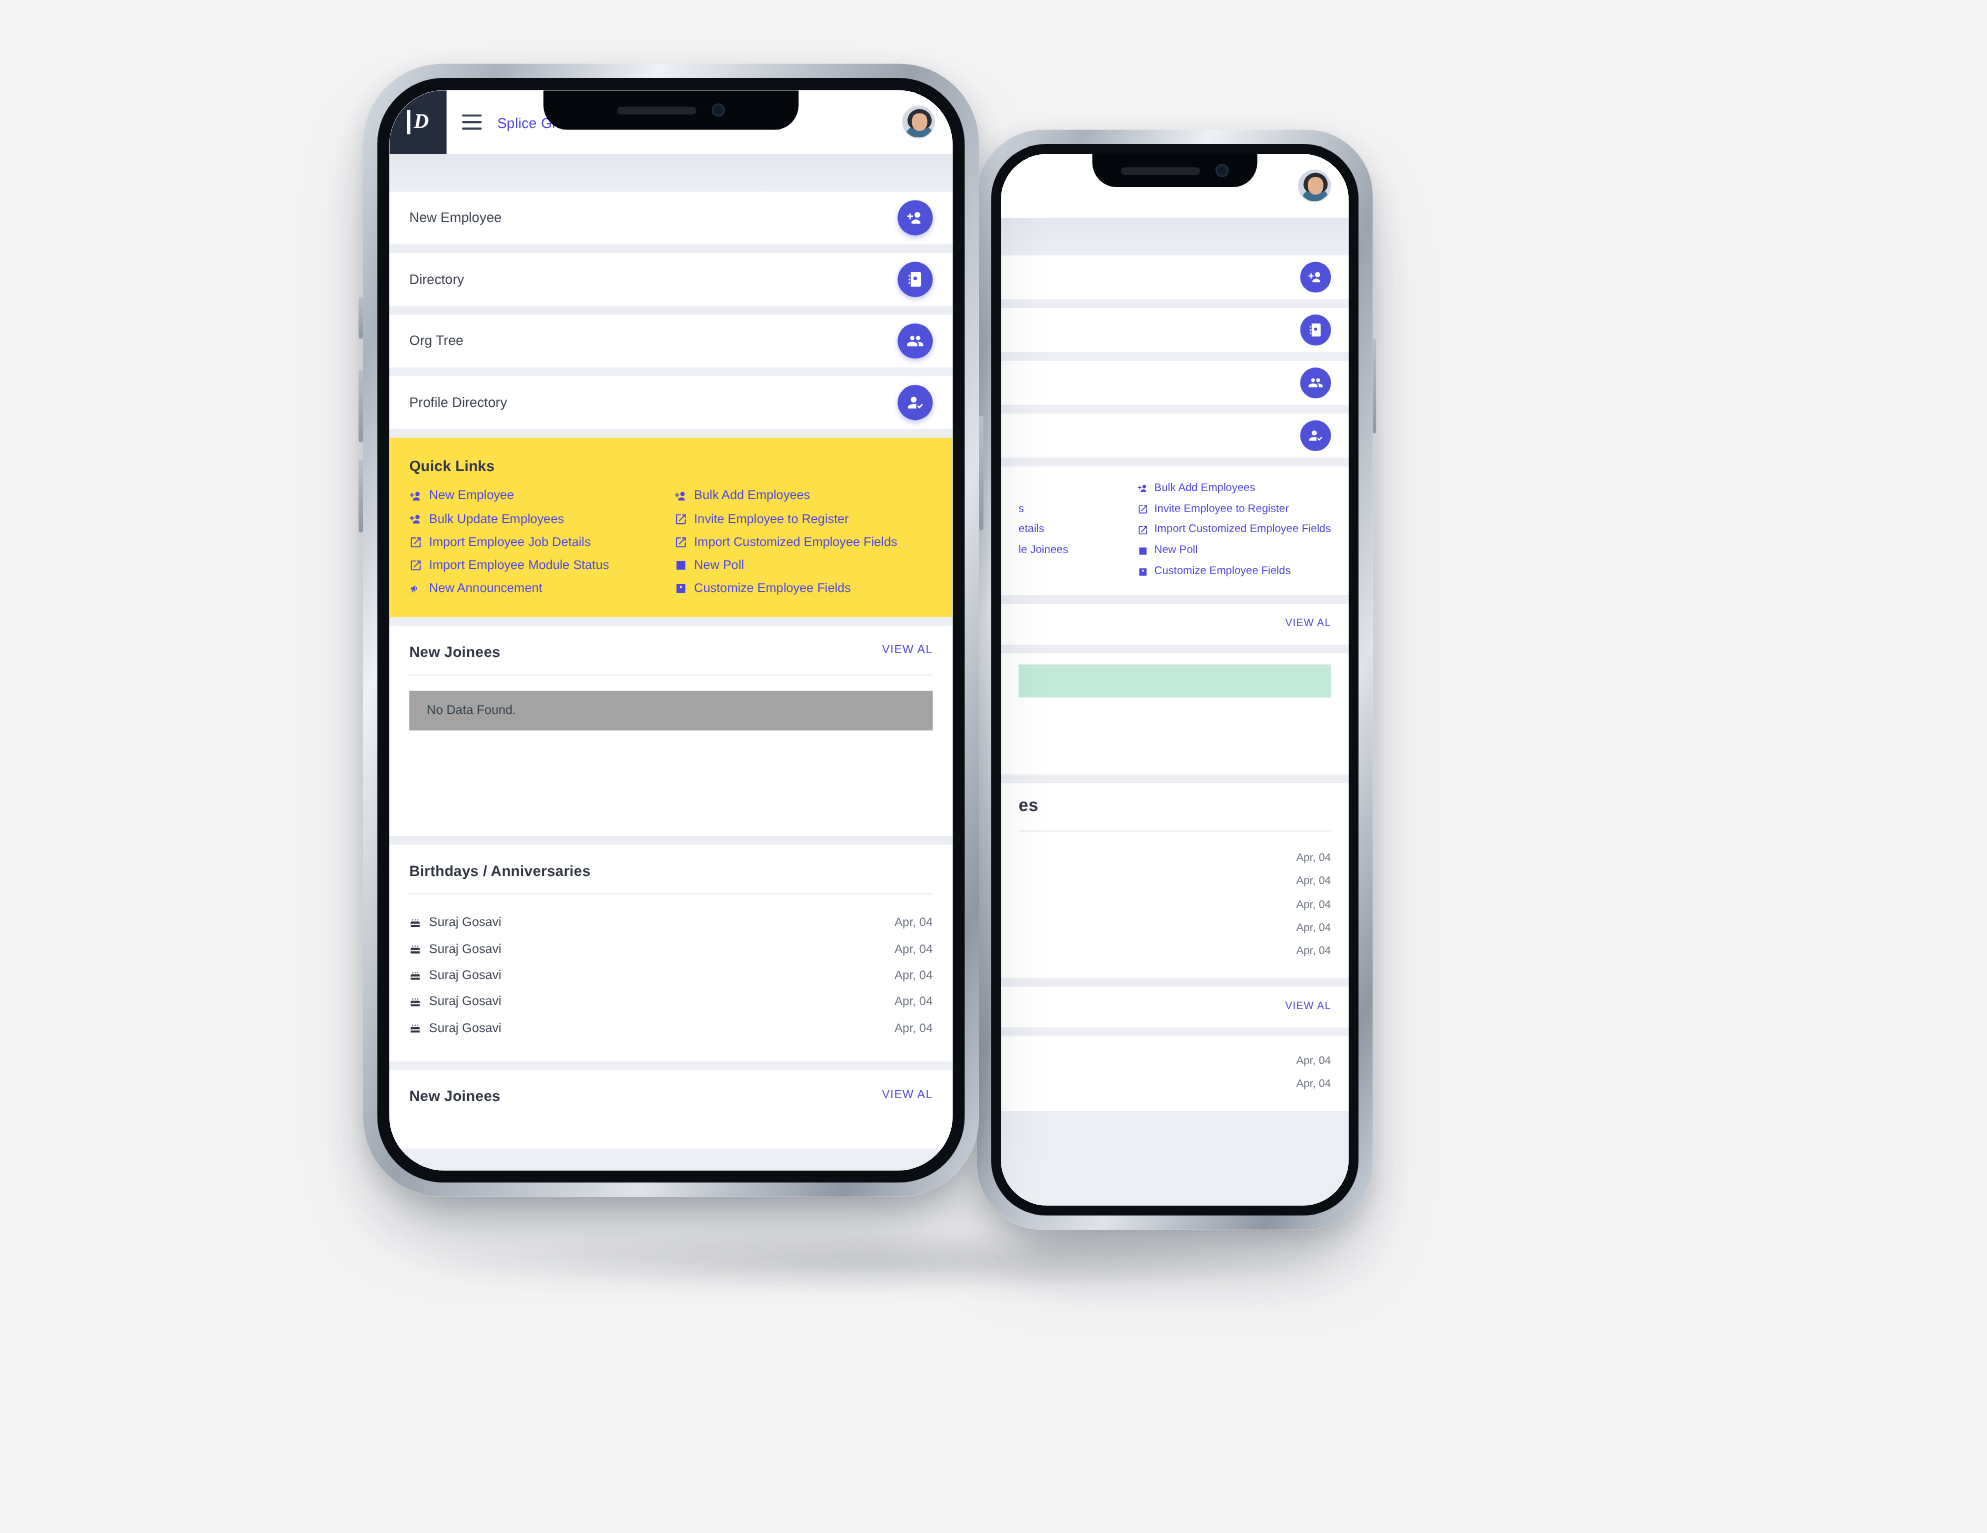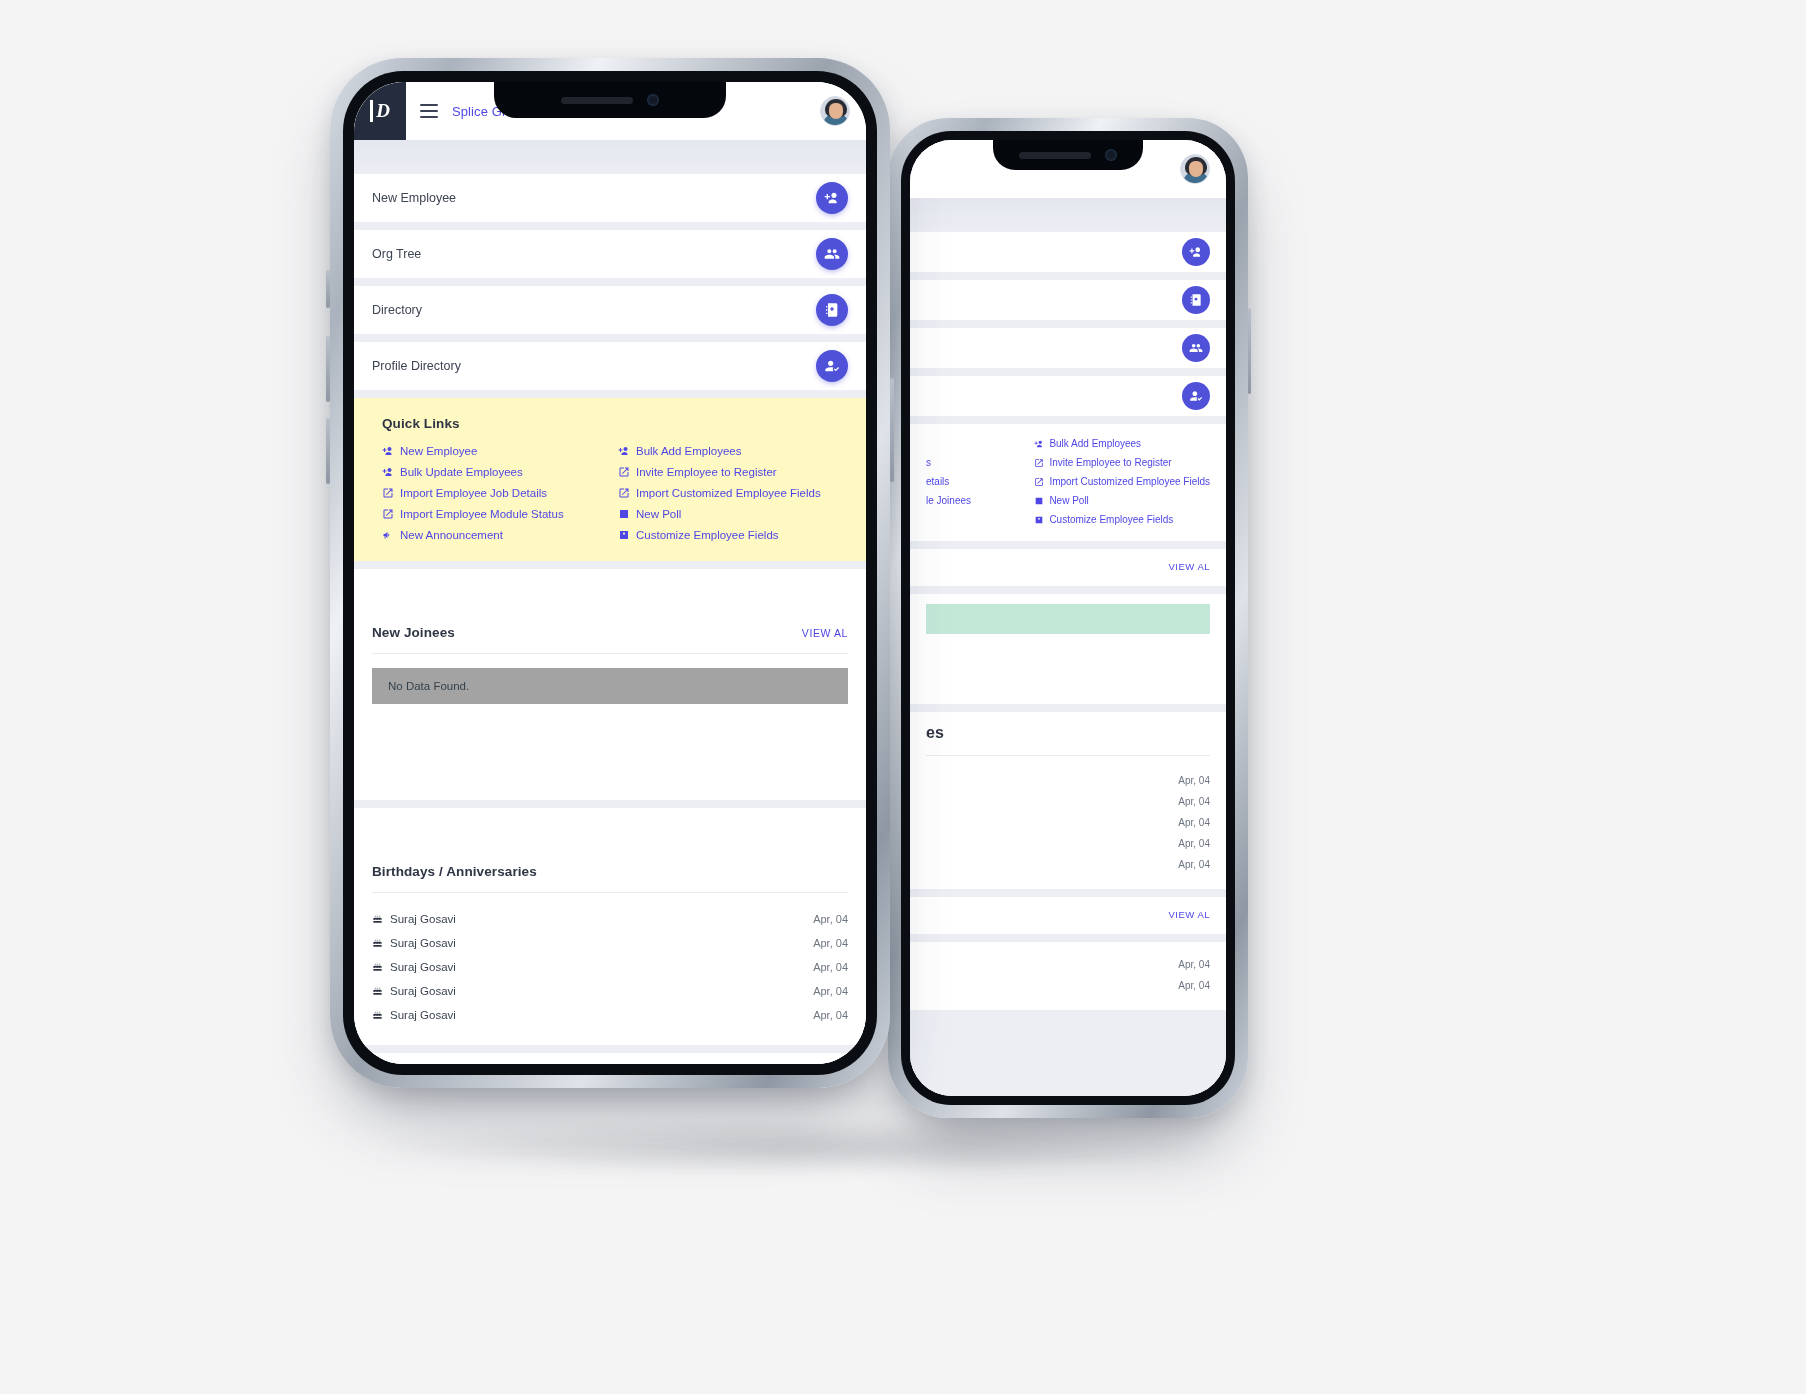"Org Tree" div.action-row { order: before "Directory" -> after "Directory" }
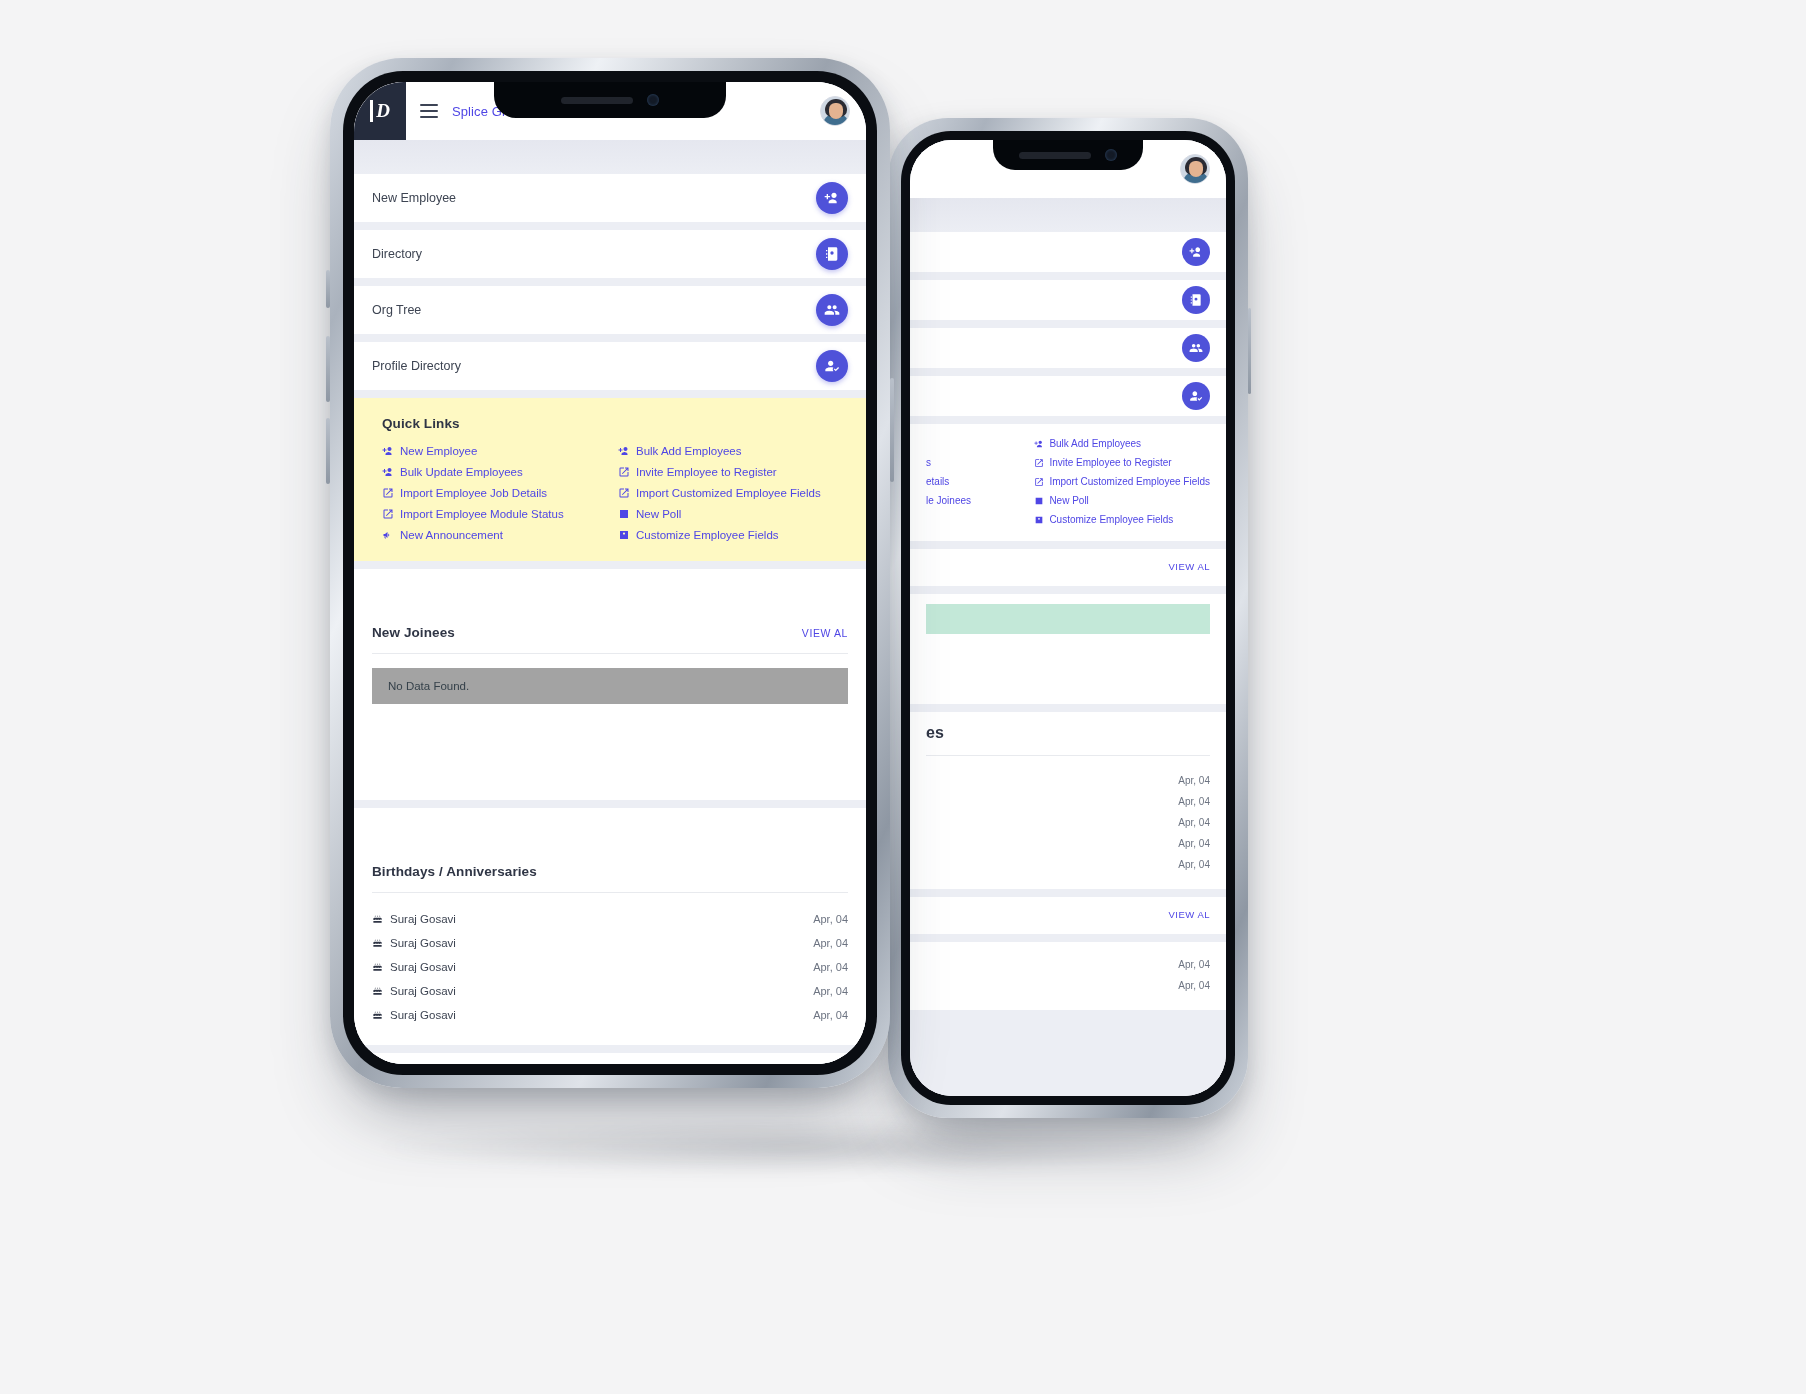"Quick Links" .qlinks { background: #fef9c3 -> #fde047; padding: 18px 18px 20px 28px -> 18px 18px 20px 18px }
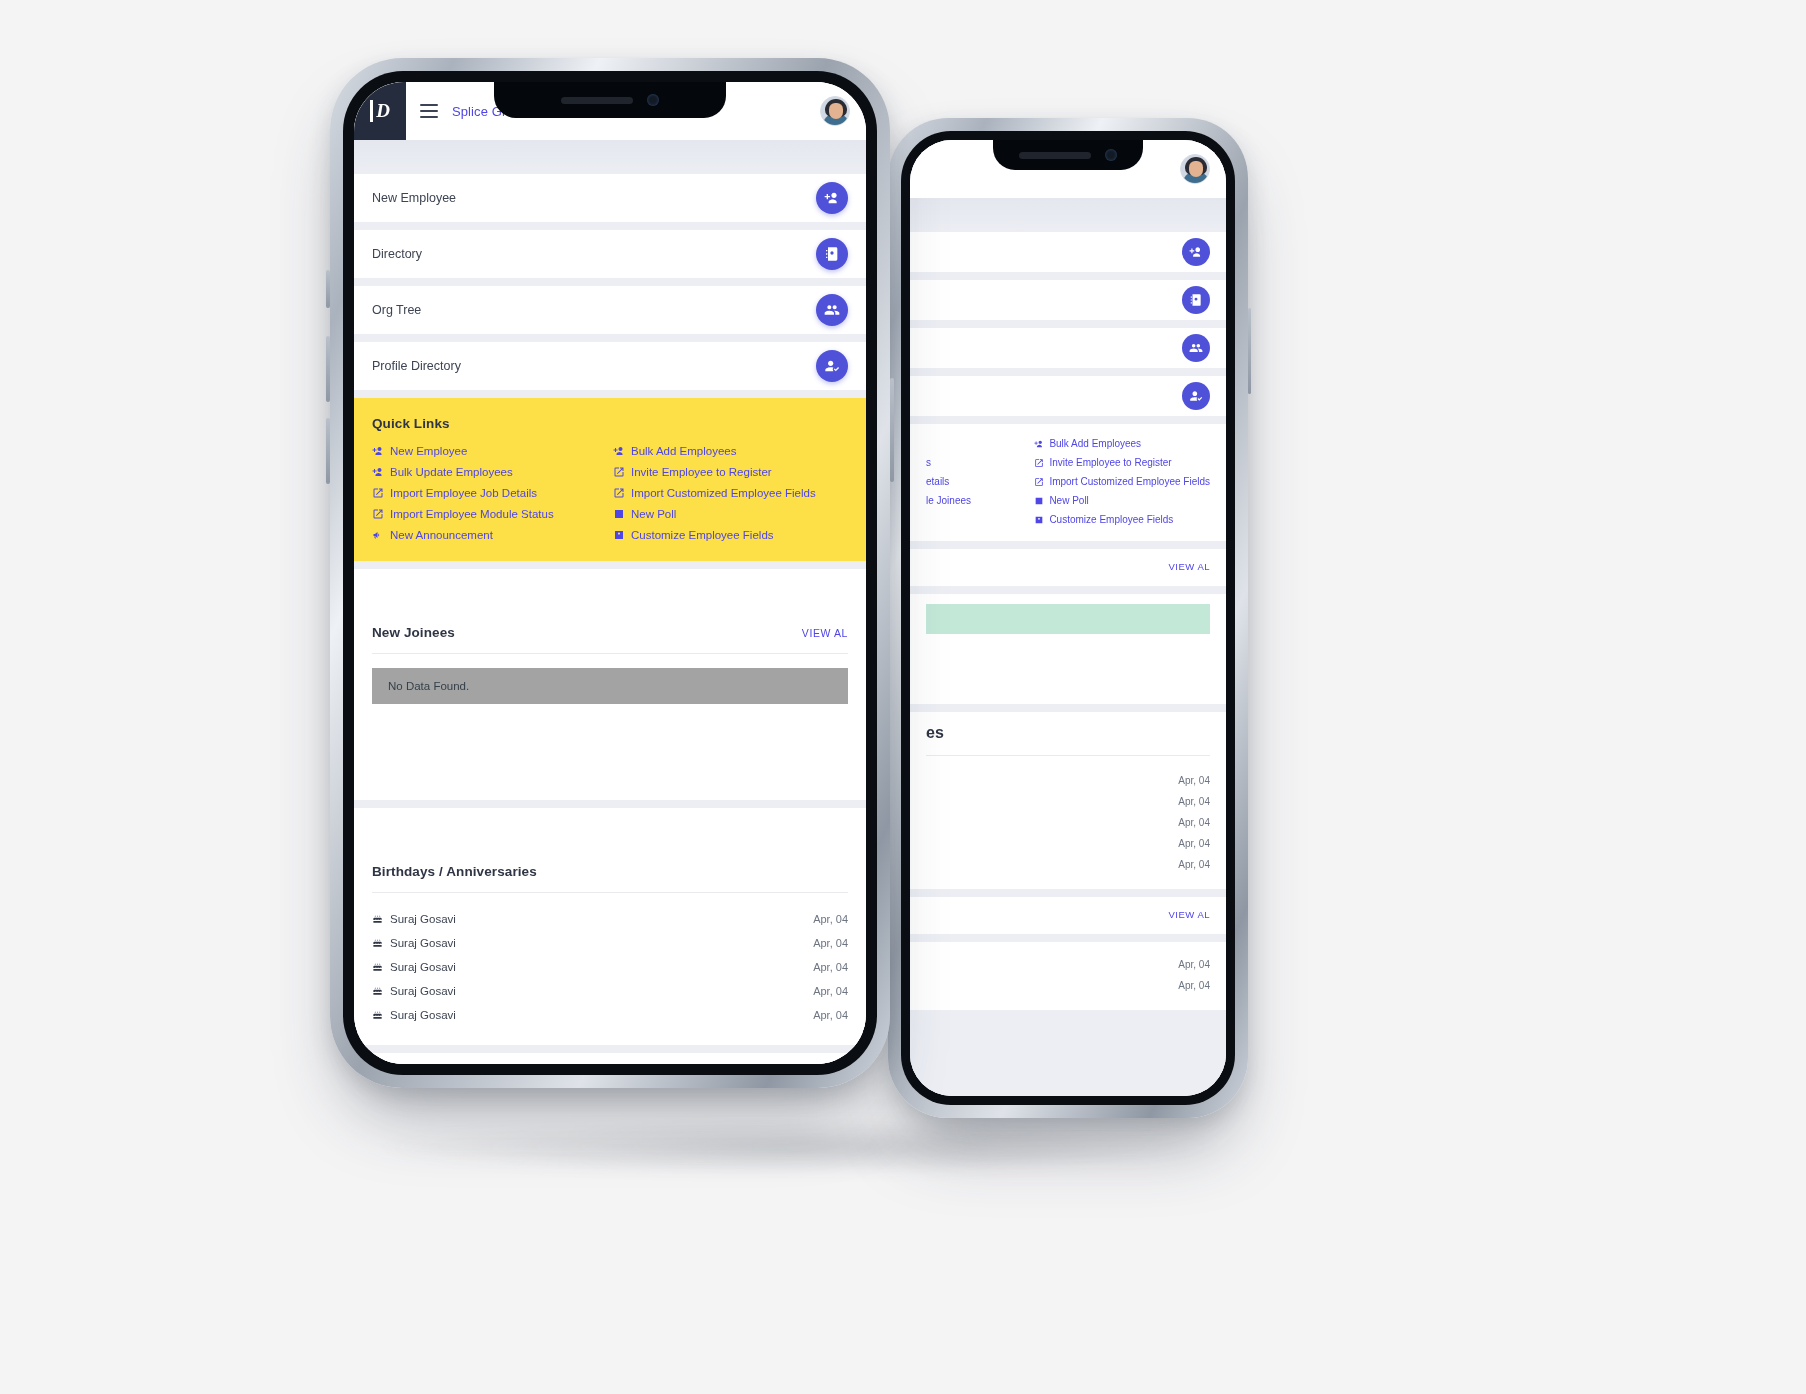"New Joinees" .panel-head { align-items: center -> none; margin-top: 40px -> none }
